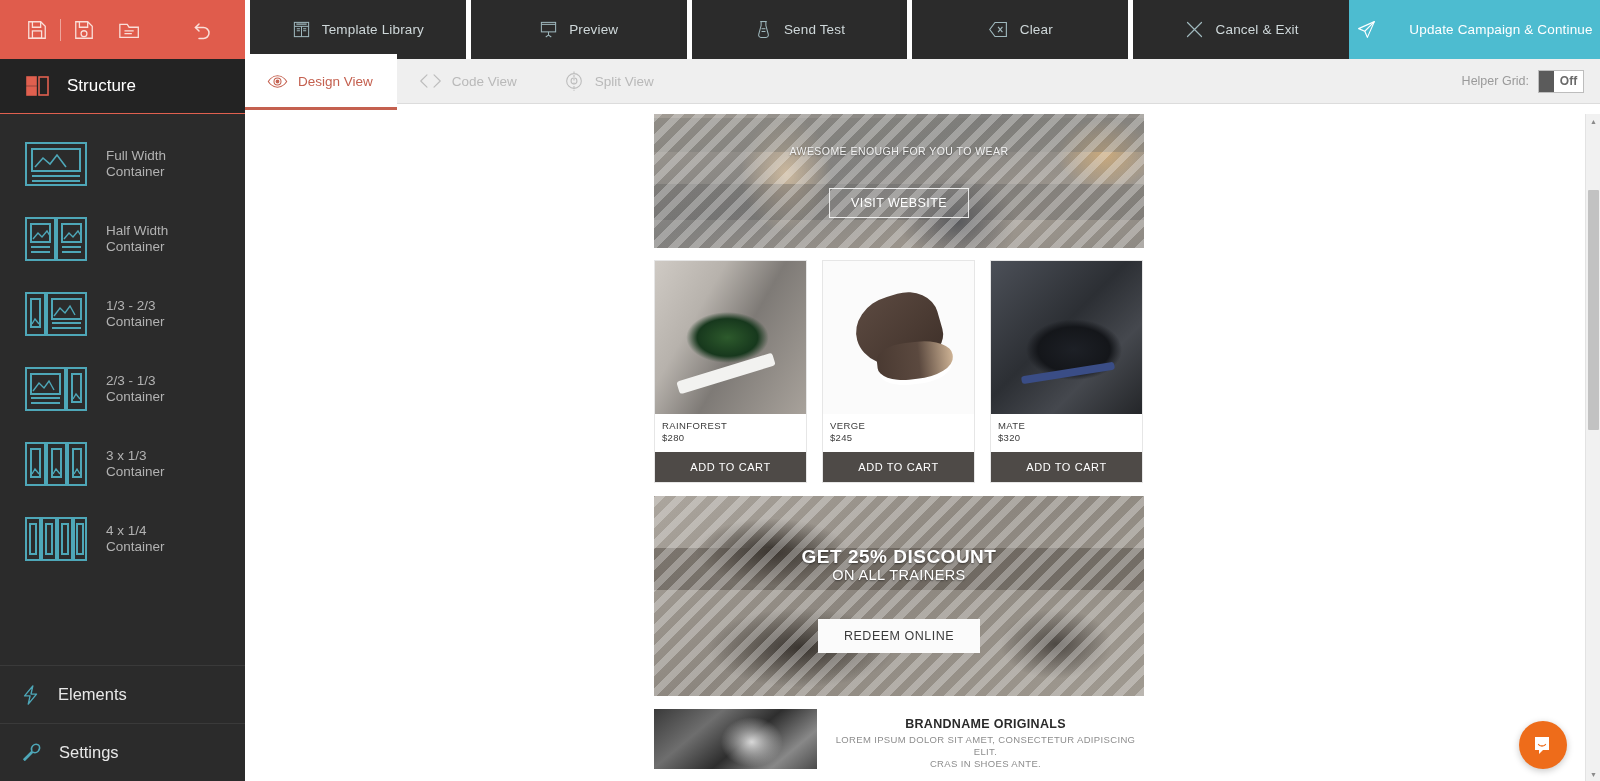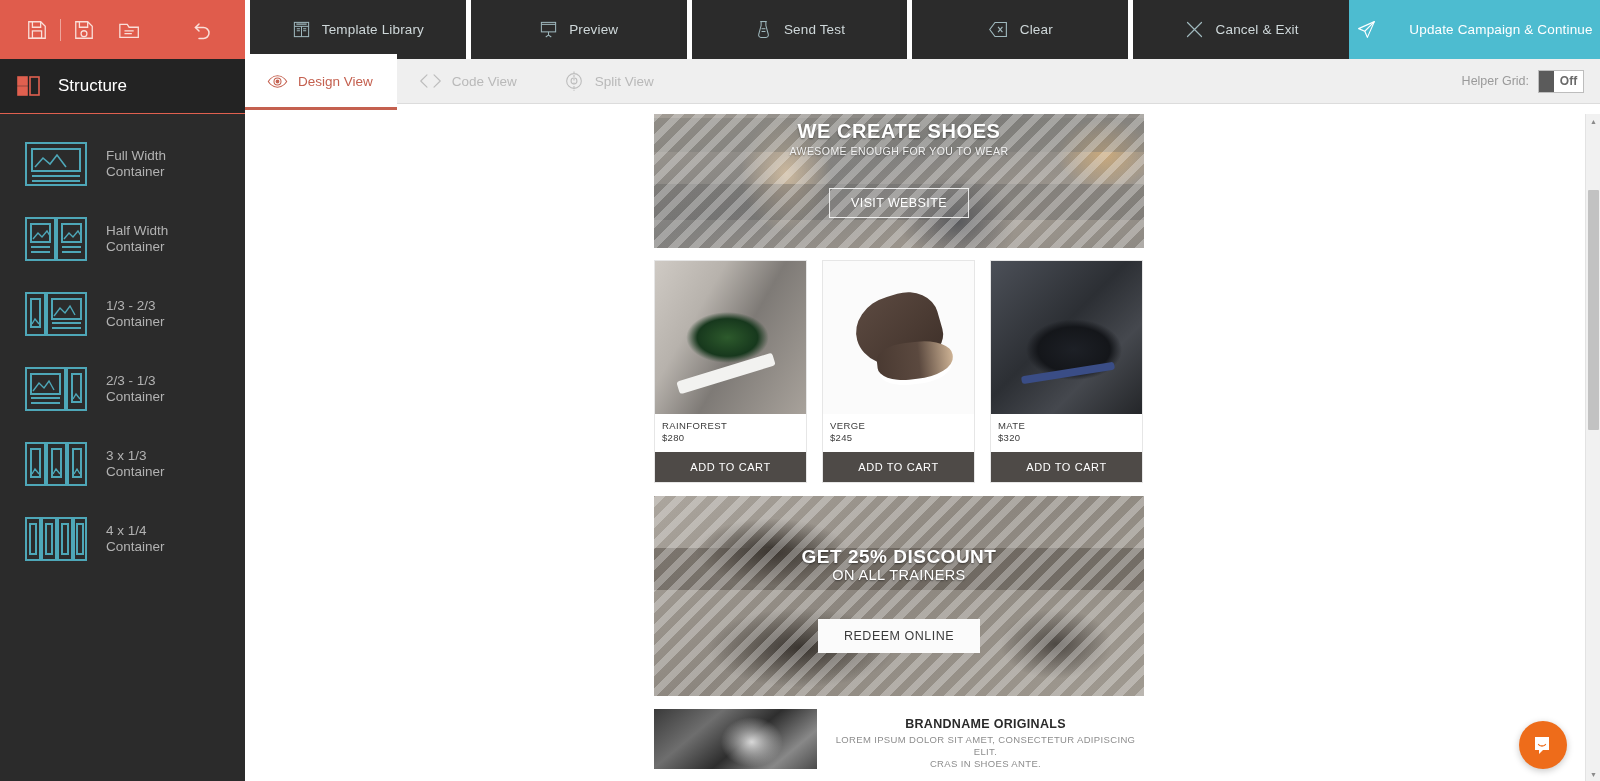"Structure" .sb-header { padding-left: 16px -> 25px }
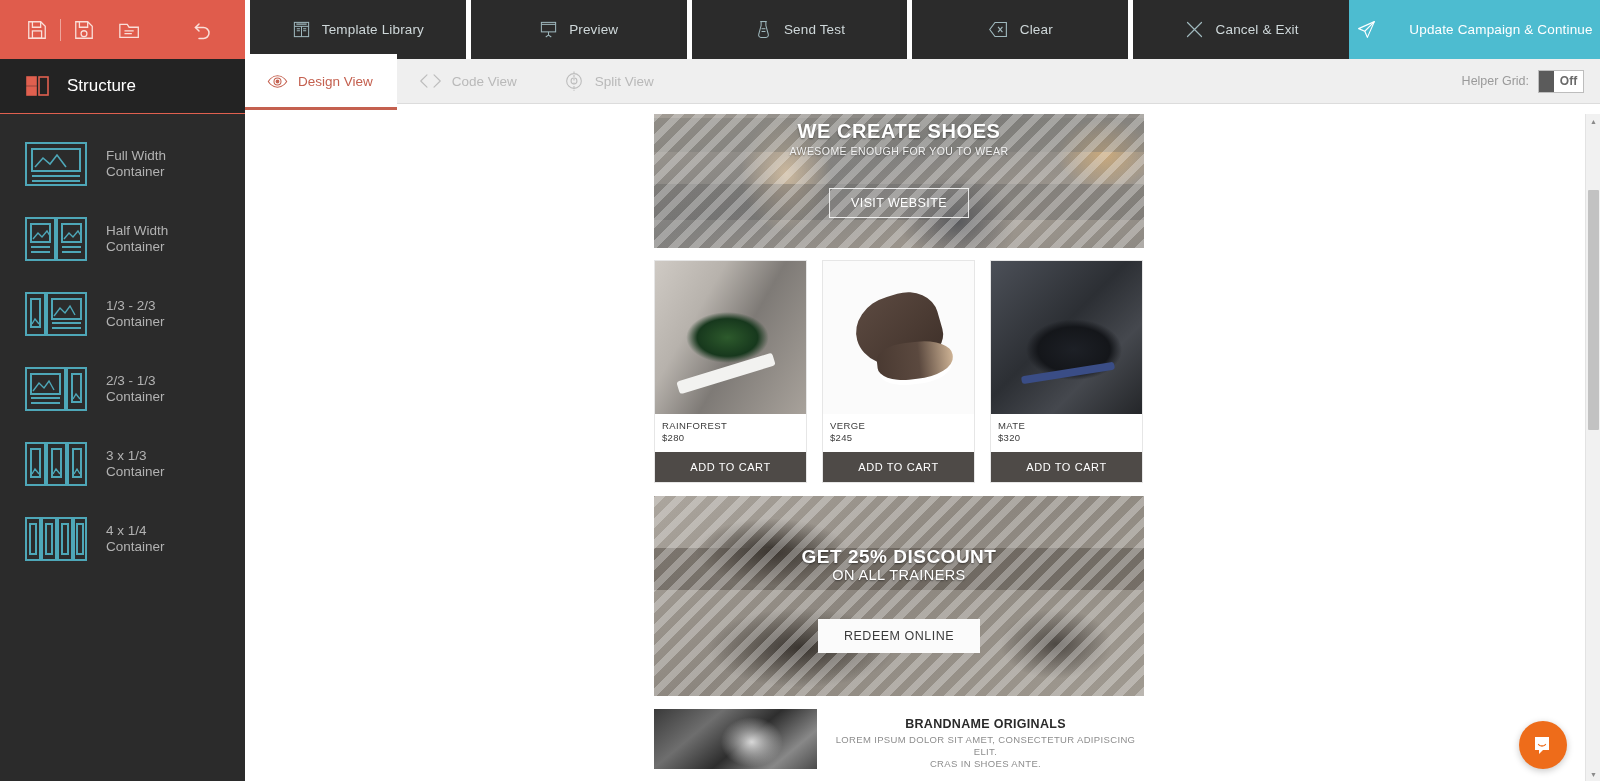"WE CREATE SHOES" div.hero-title { html: <div>WE CREATE SHOES</div> -> none }
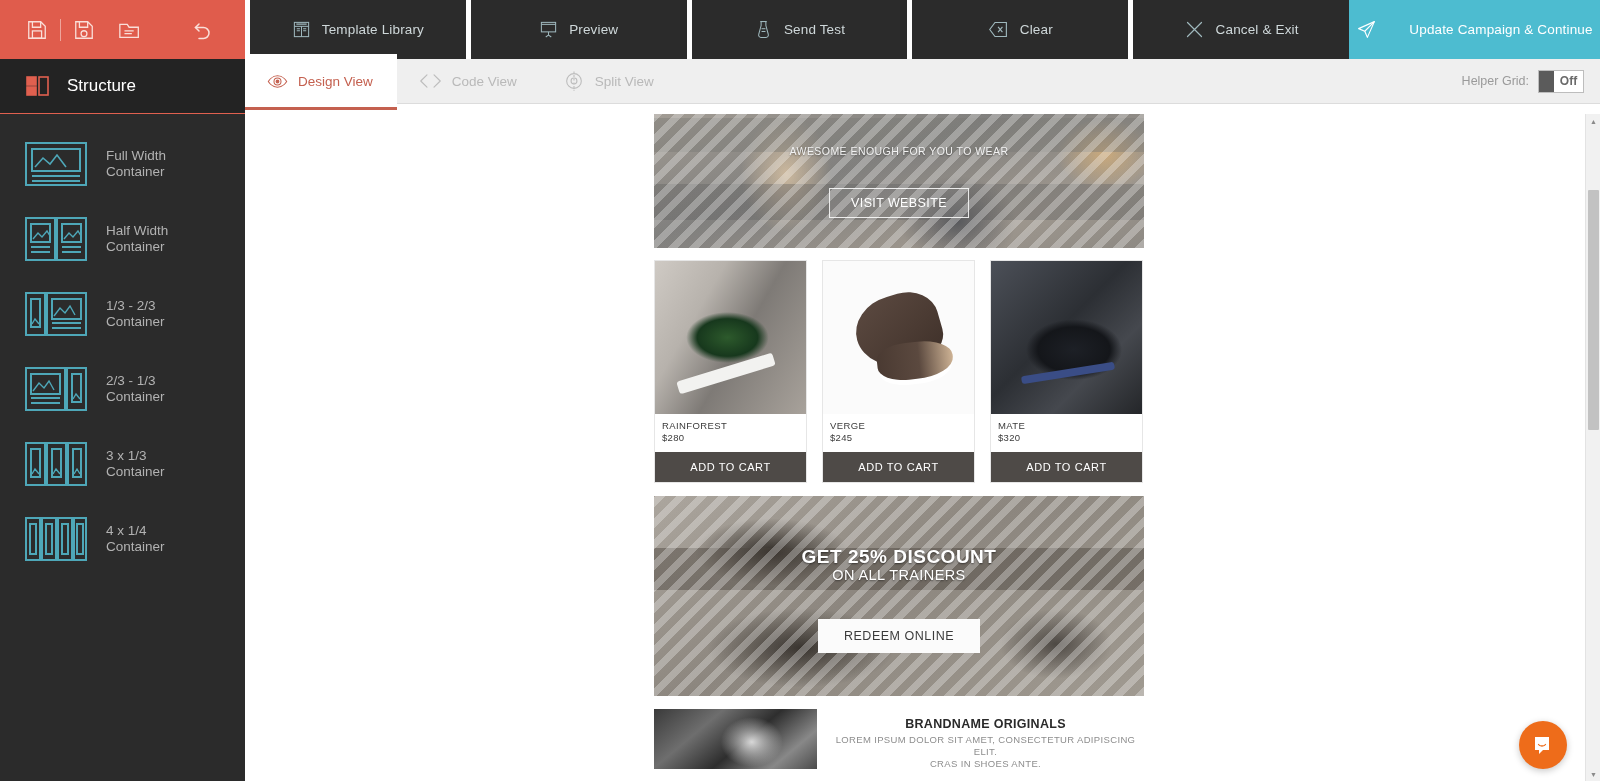"Elements" div.sb-bottom { html: none -> <div> <div> <span> <svg> <path></path> </svg> </span> <span>Elements</span> </div> <div> <span> <svg> <path></path> </svg> </span> <span>Settings</span> </div> </div> }
